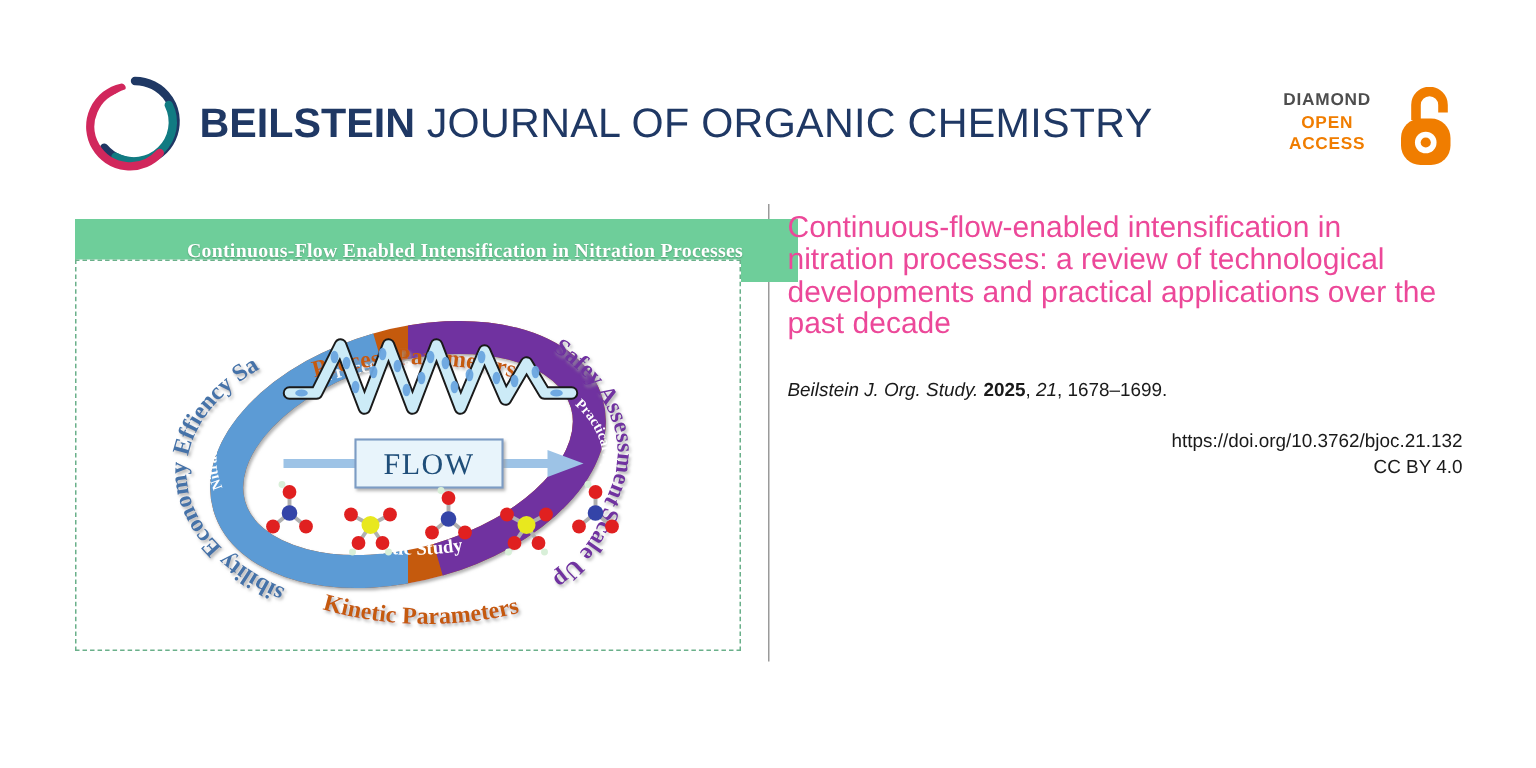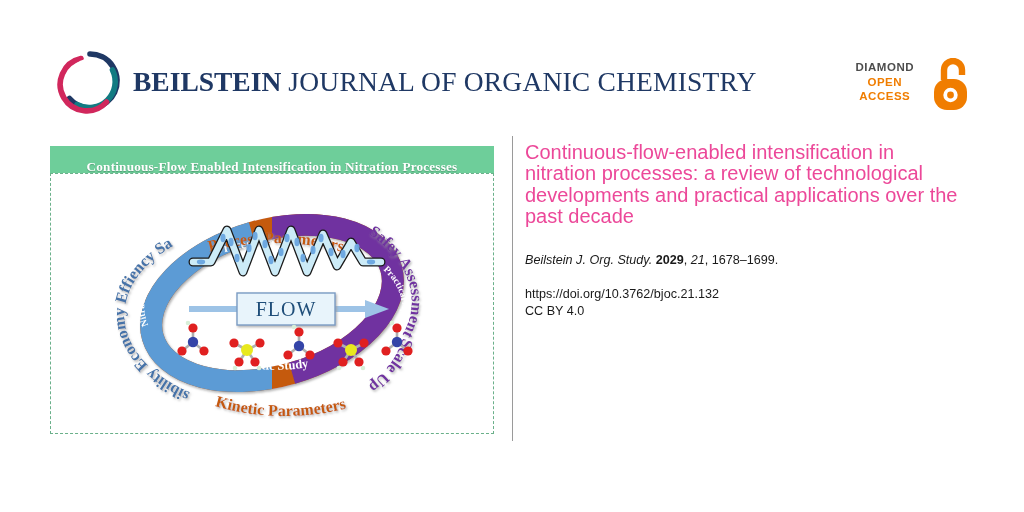"BEILSTEIN JOURNAL OF ORGANIC CHEMISTRY" .journal-title { font-family: Liberation Serif, serif -> none }
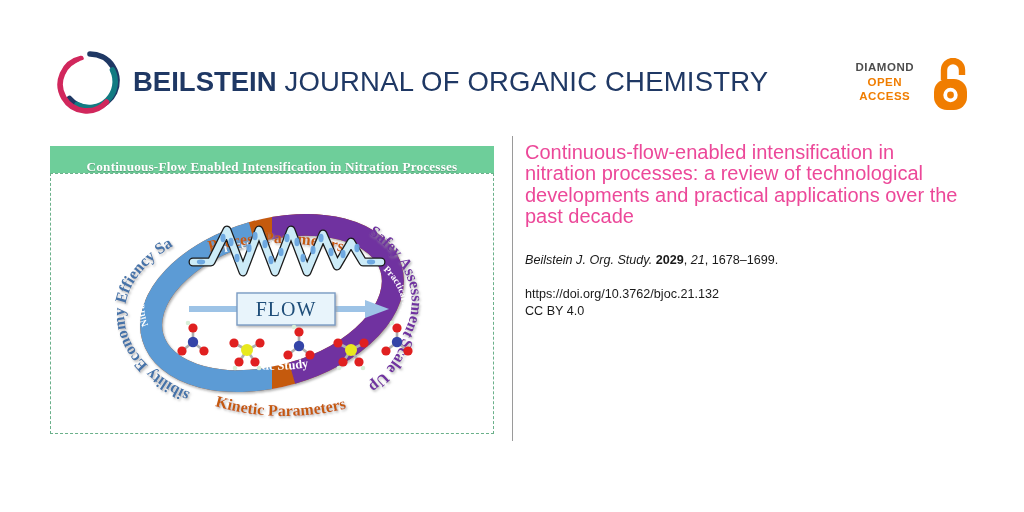"Continuous-Flow Enabled Intensification" .ga-banner { padding-left: none -> 38px }
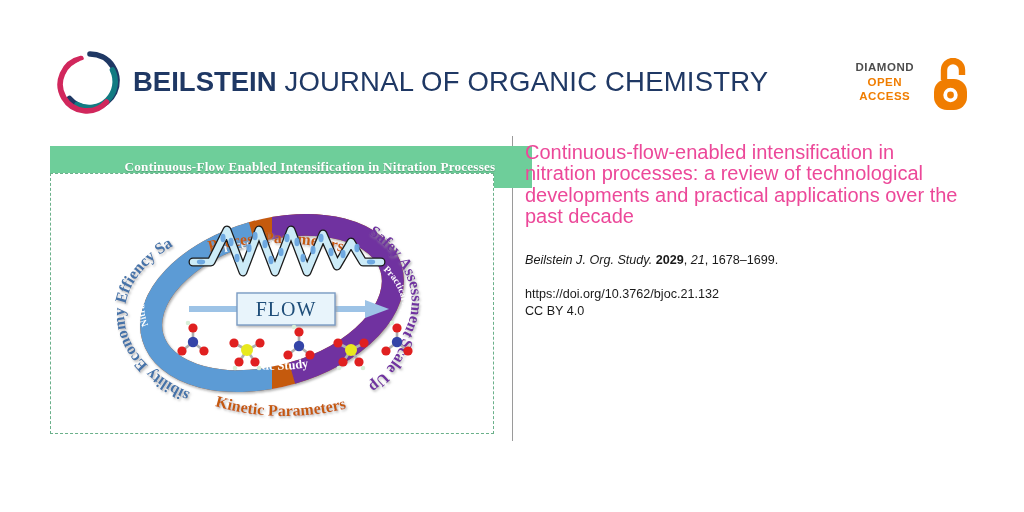"2029" span.vol-year { text: 2029 -> 2025 }
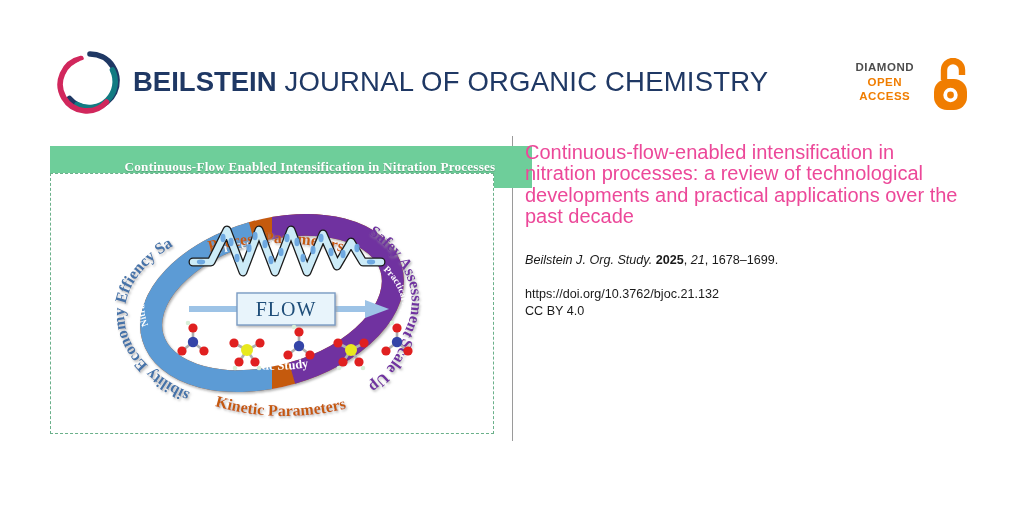"https://doi.org/10.3762/bjoc.21.132" .doi-block div { text-align: none -> right }
